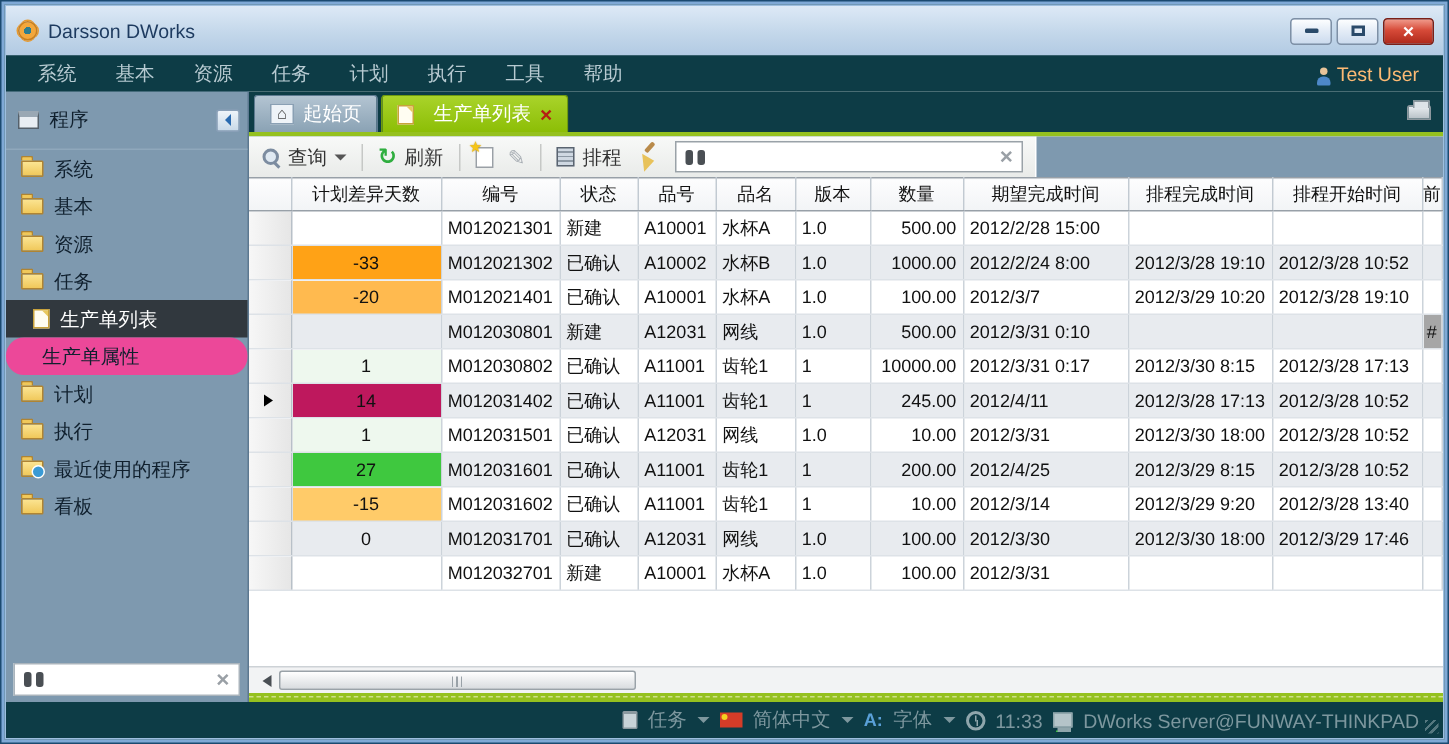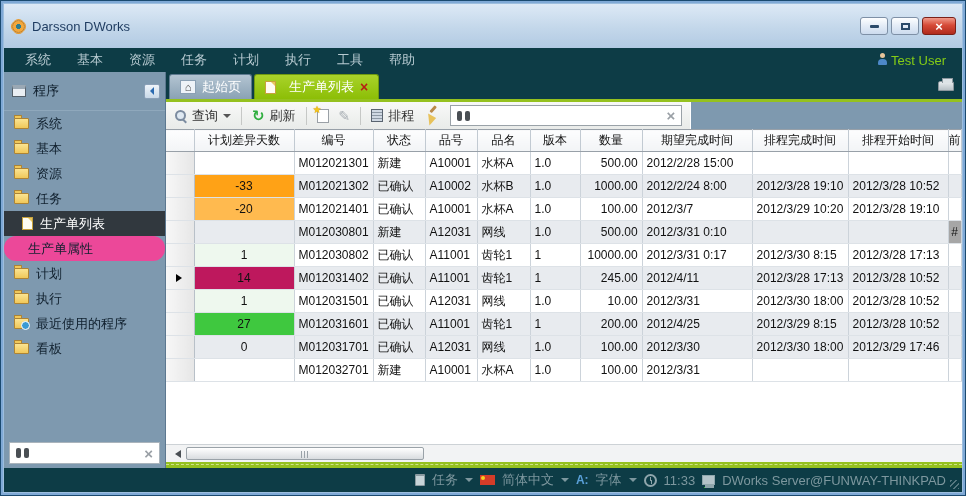"Darsson DWorks" .titlebar { height: 44px -> 33px }
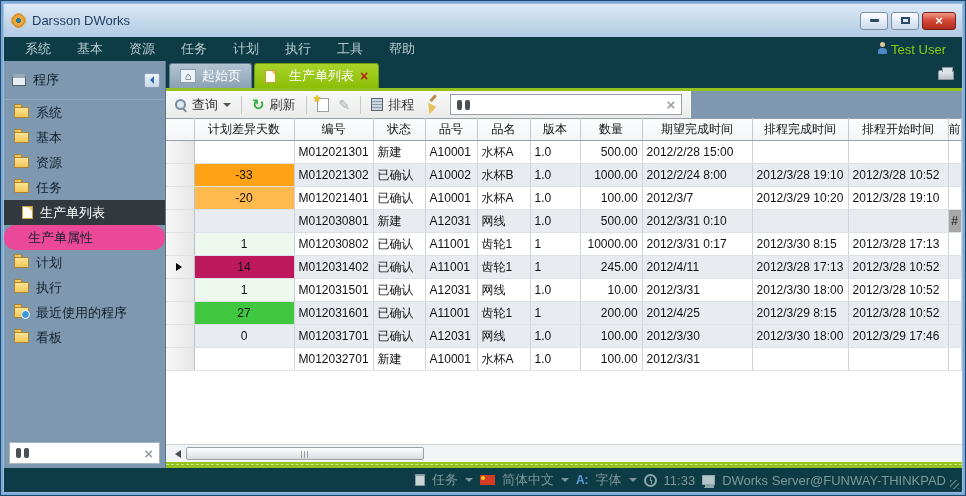"Test User" .user-box { align-items: flex-start -> flex-end; color: #84cc16 -> #fdba74 }
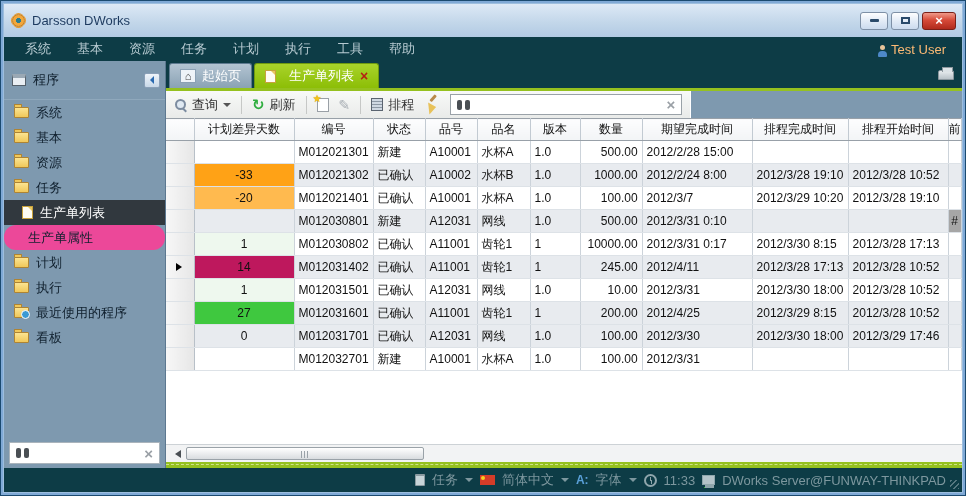"-15" tr { html: none -> <tr> <td></td> <td>-15</td> <td>M012031602</td> <td>已确认</td> <td>A11001</td> <td>齿轮1</td> <td>1</td> <td>10.00</td> <td>2012/3/14</td> <td>2012/3/29 9:20</td> <td>2012/3/28 13:40</td> <td></td> </tr> }
